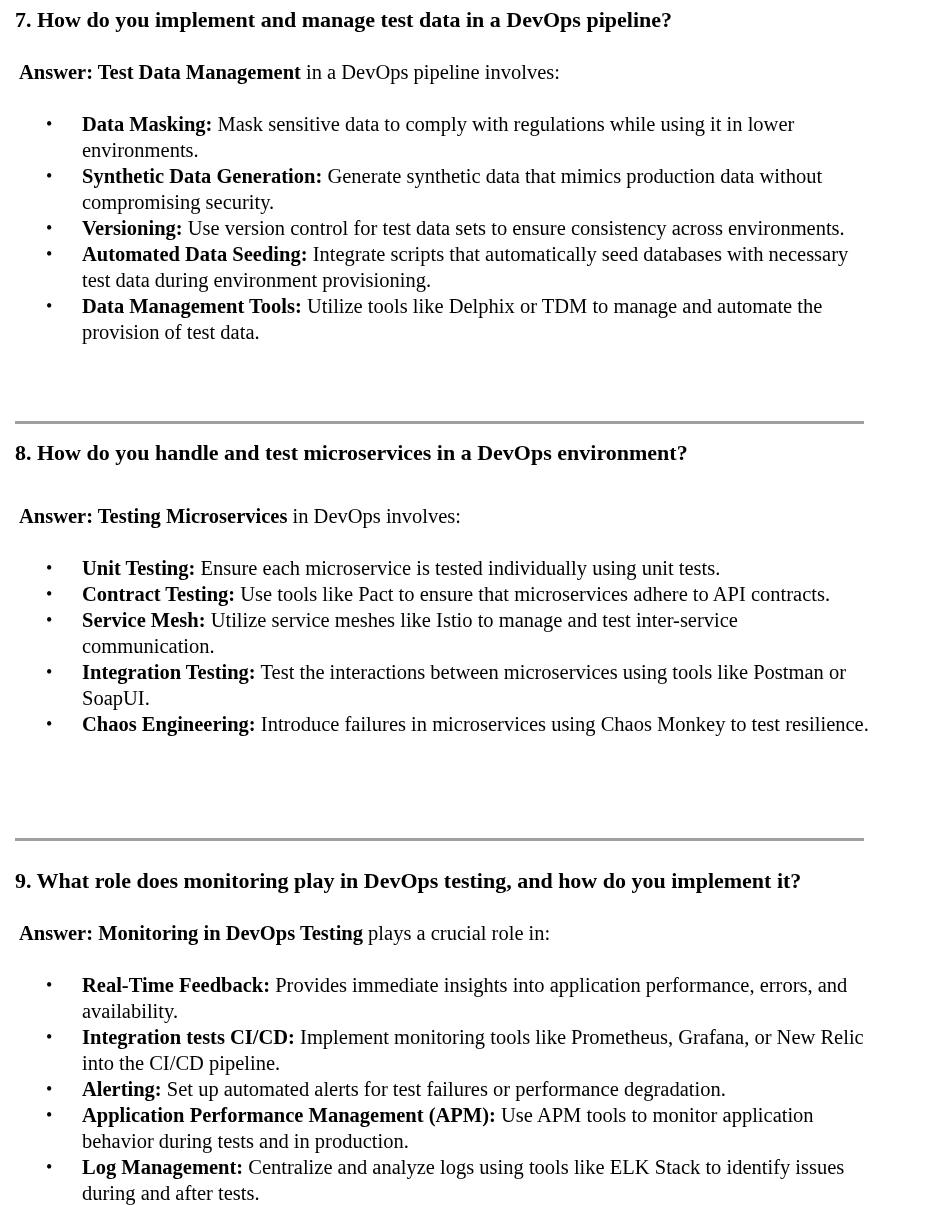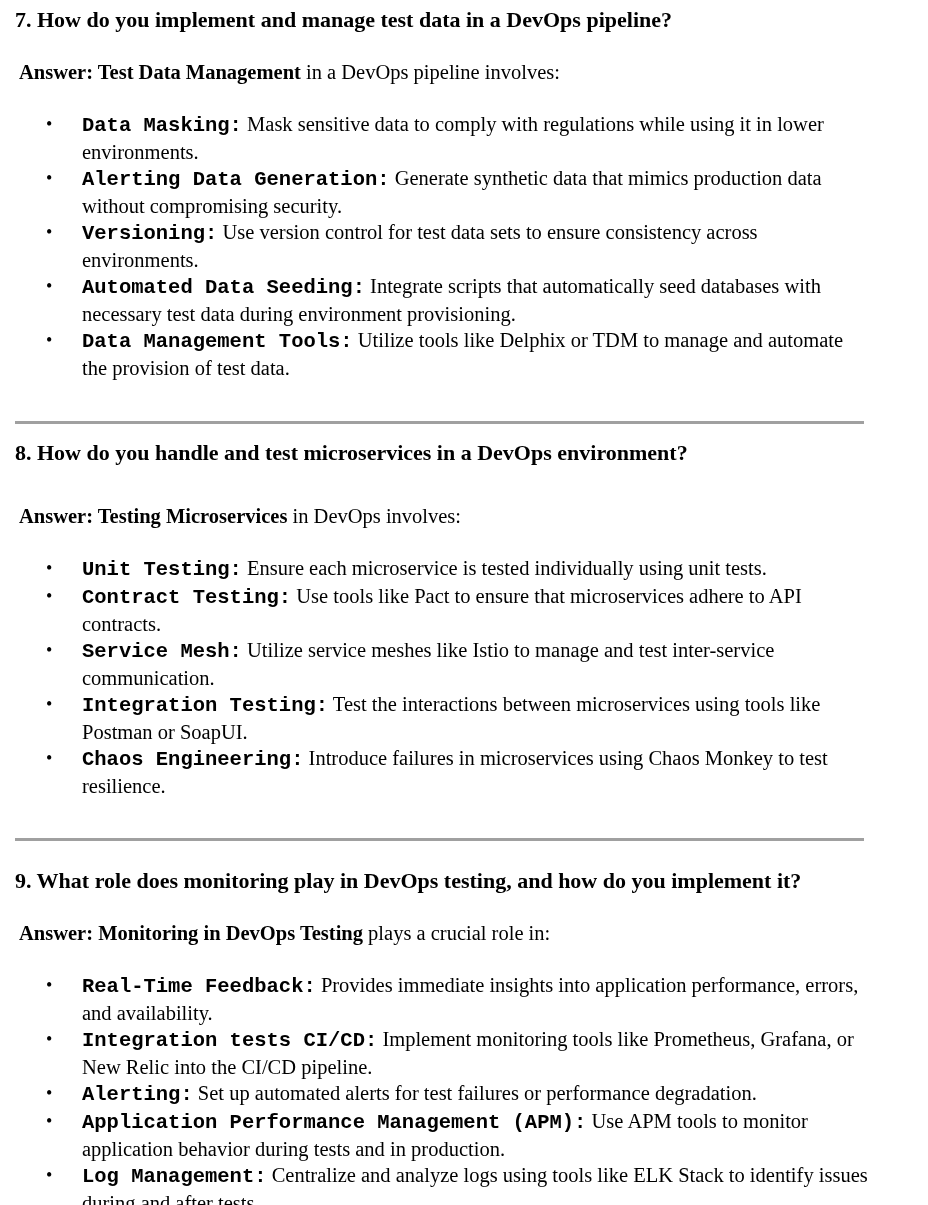"Data Masking:" ul.points li .term { font-family: Liberation Mono, monospace -> none }
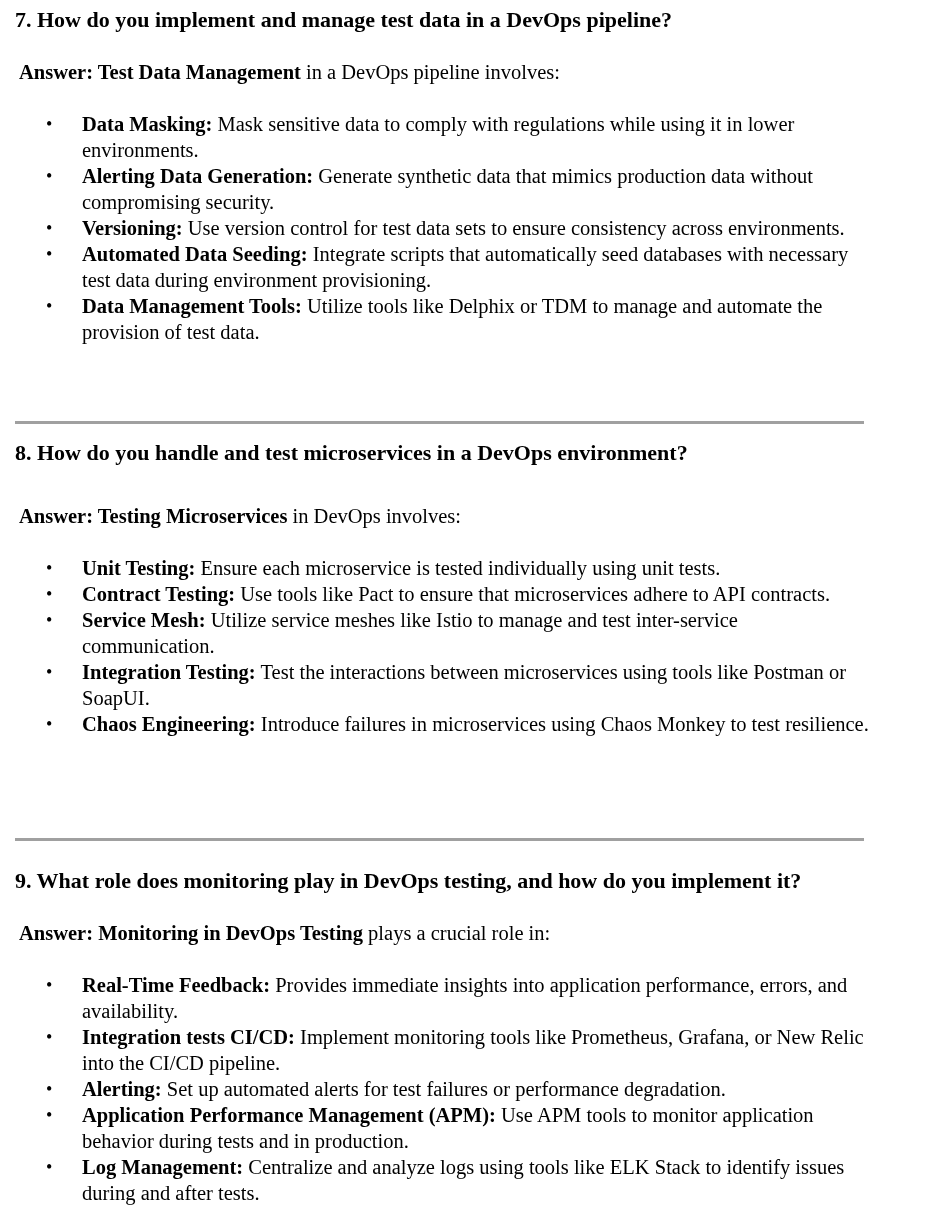"Alerting Data Generation:" span.term { text: Alerting -> Synthetic }
